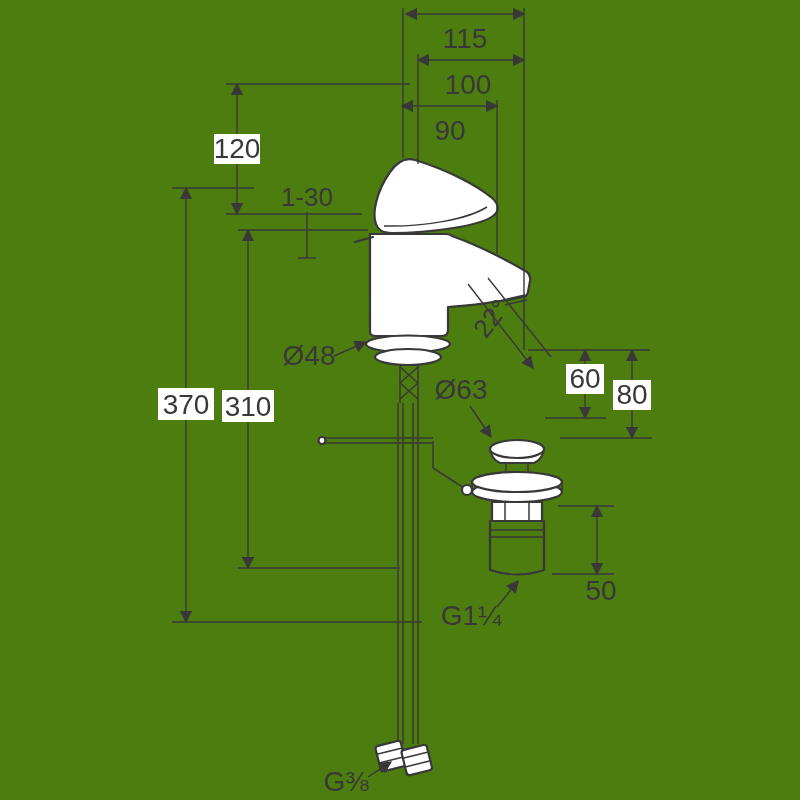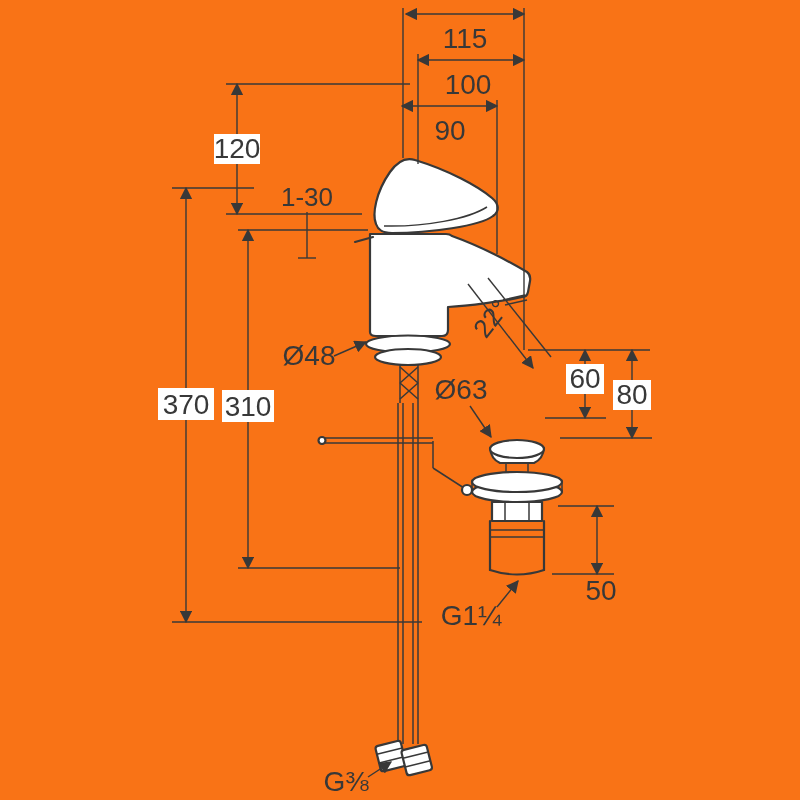"115" #stage { background: #f97316 -> #4d7c0f }
